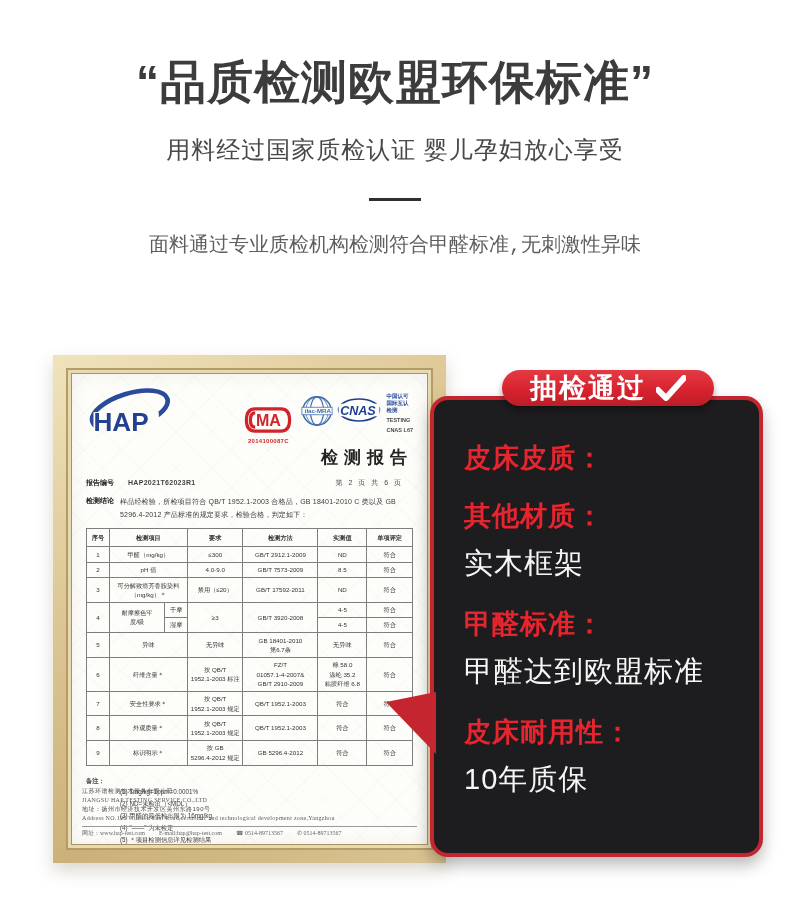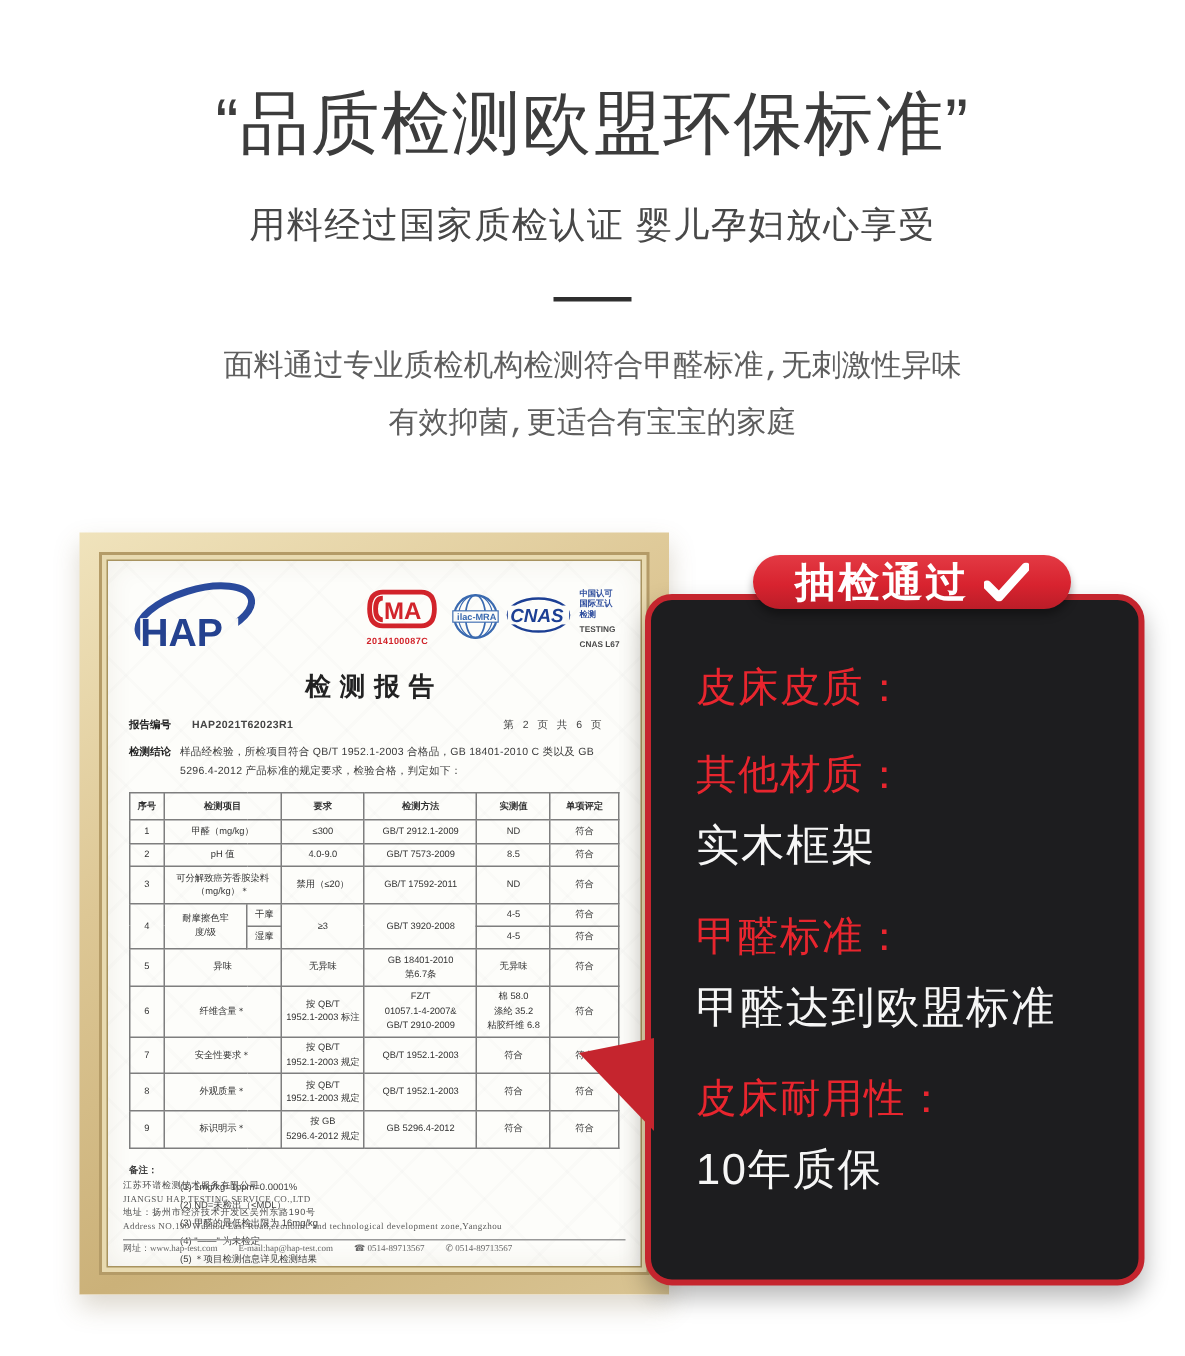"“品质检测欧盟环保标准”" .hero-title { font-weight: 400 -> 700 }
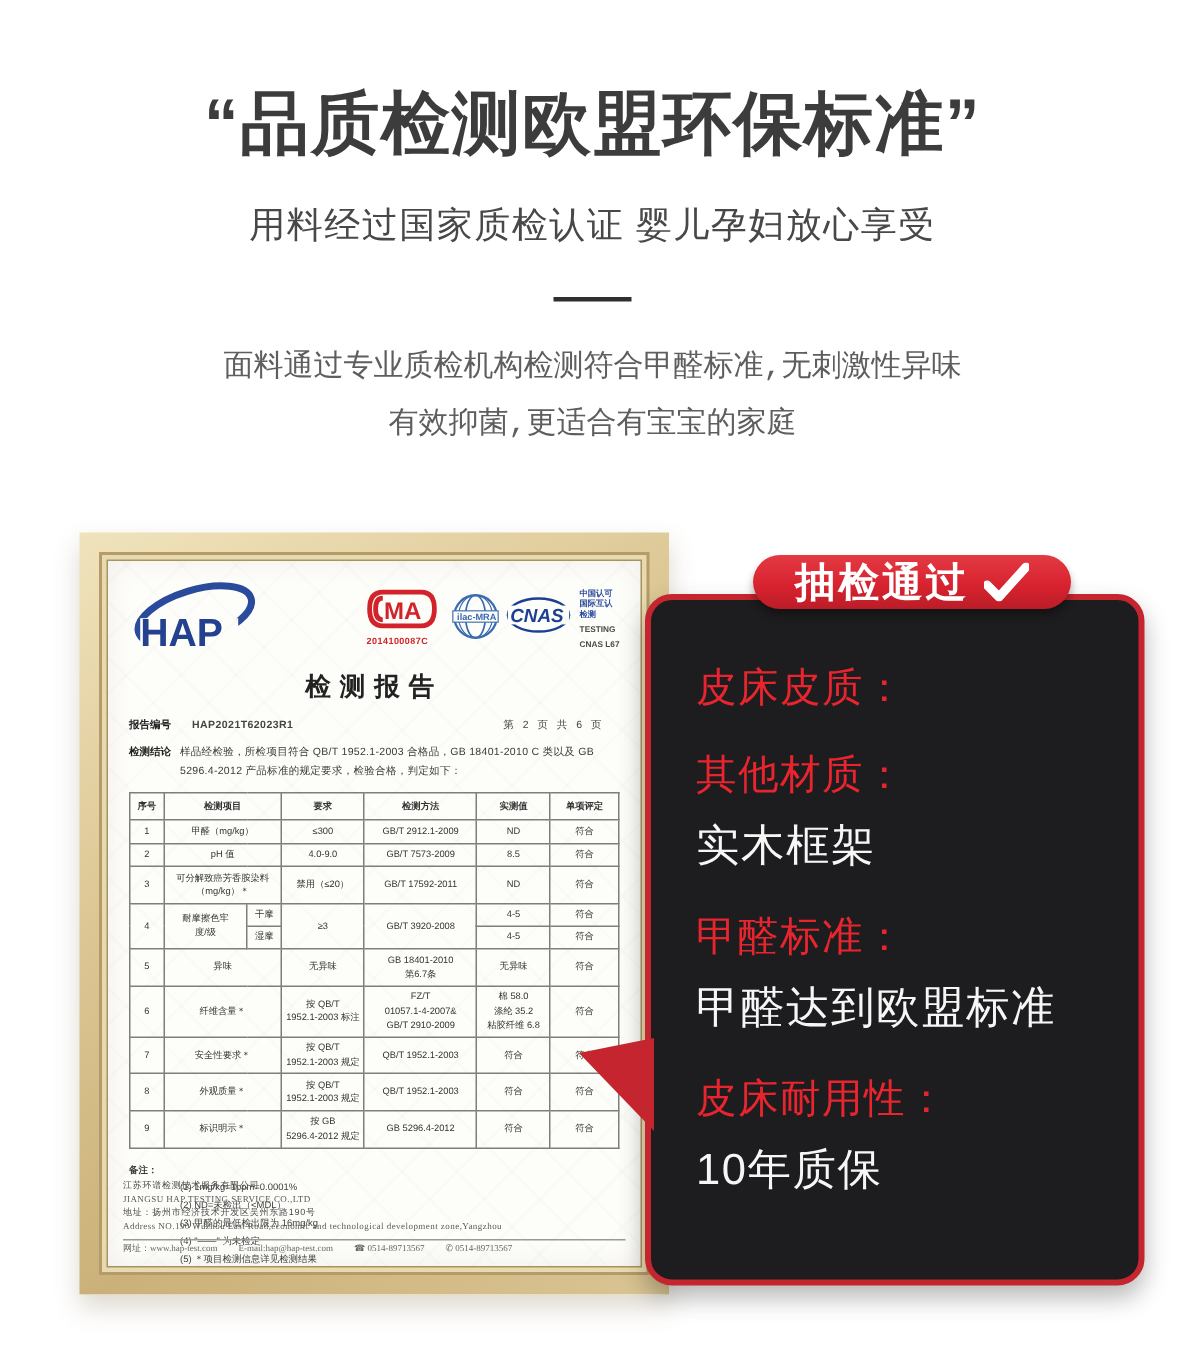"有效抑菌,更适合有宝宝的家庭" div { html: <div>有效抑菌,更适合有宝宝的家庭</div> -> none }
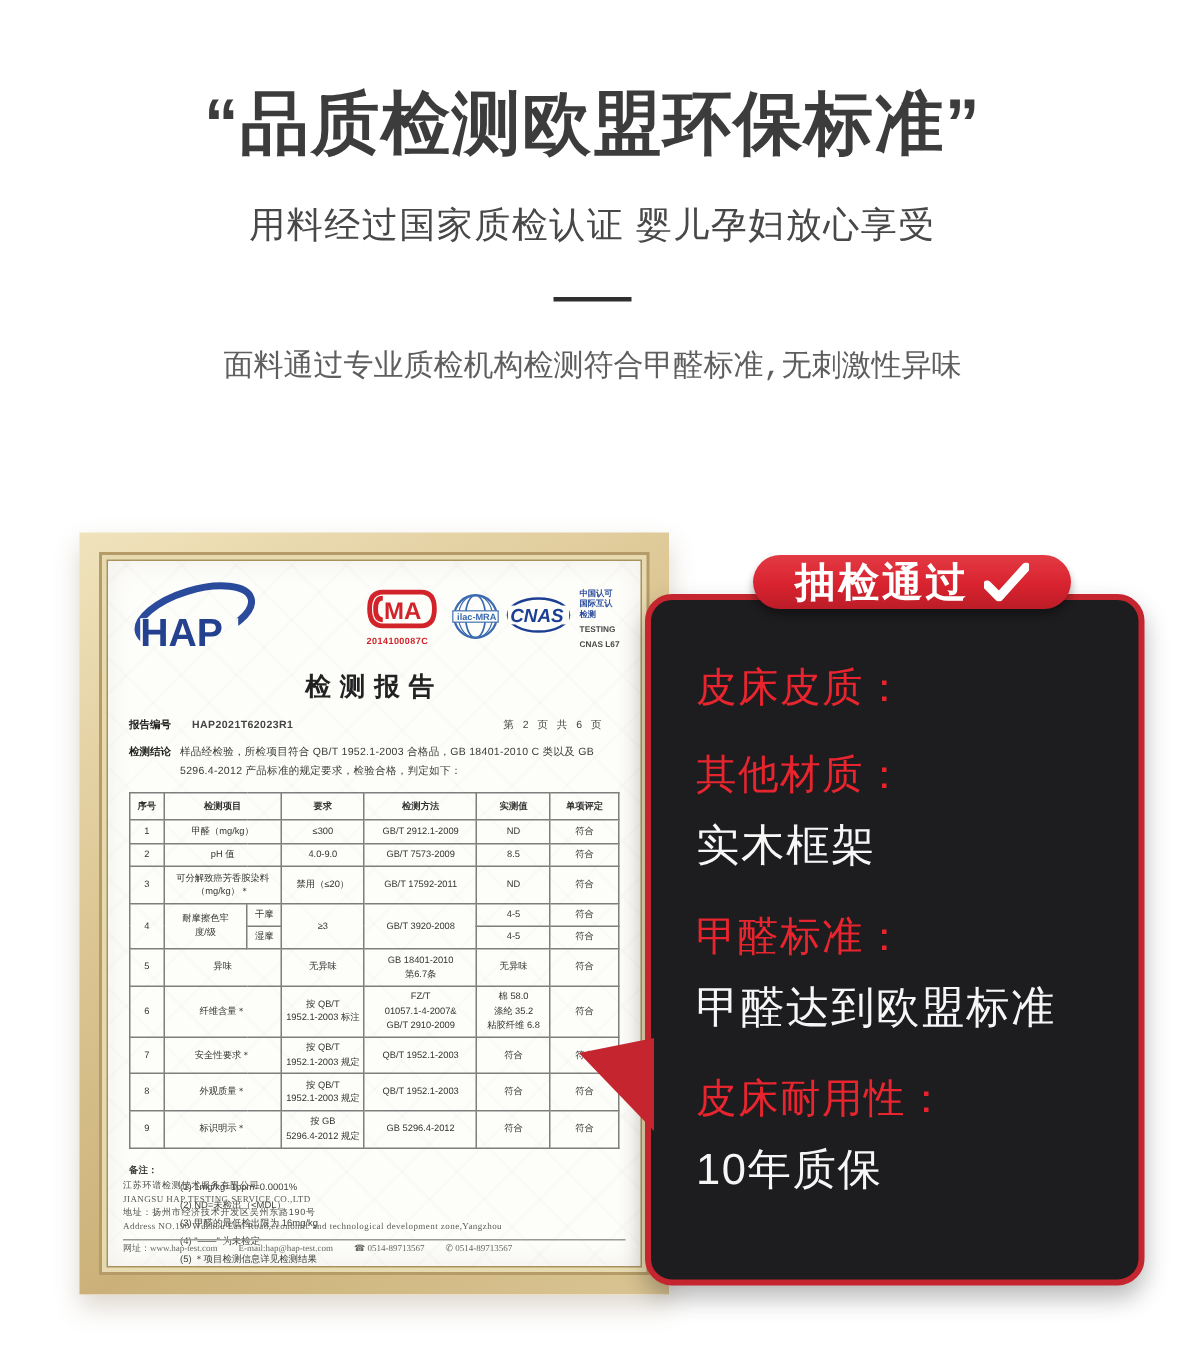"MA" .cma-wrap { margin-top: 6px -> 20px; text-align: none -> center }
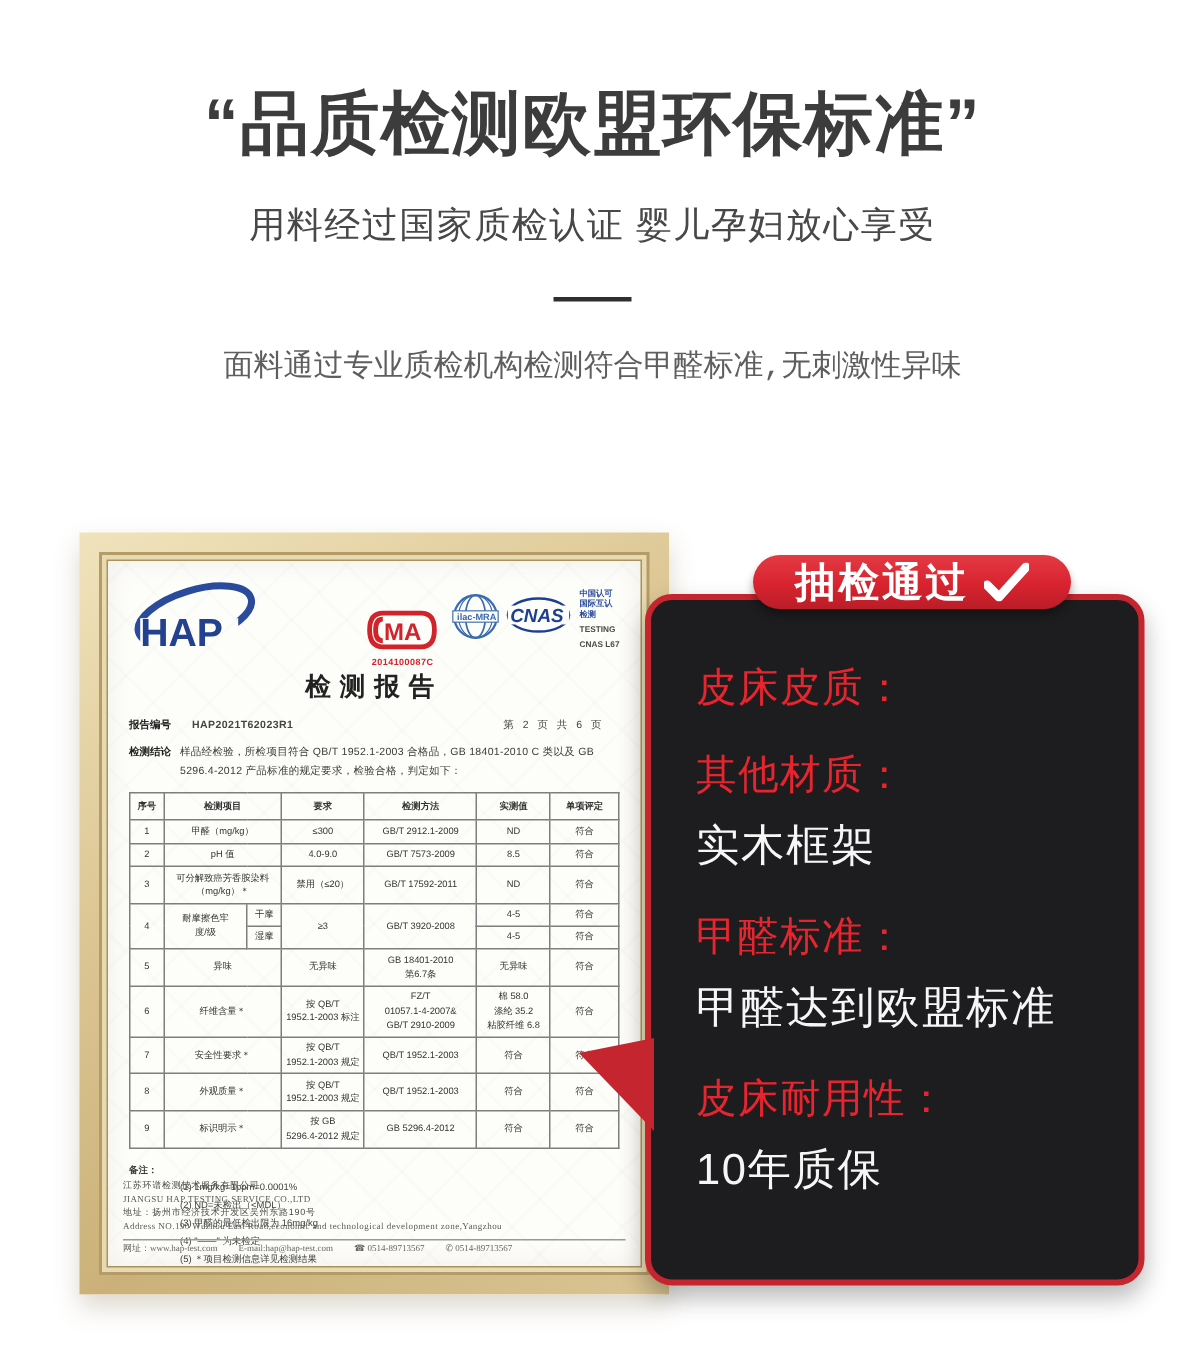"检测报告" .cert-title { text-align: center -> right }
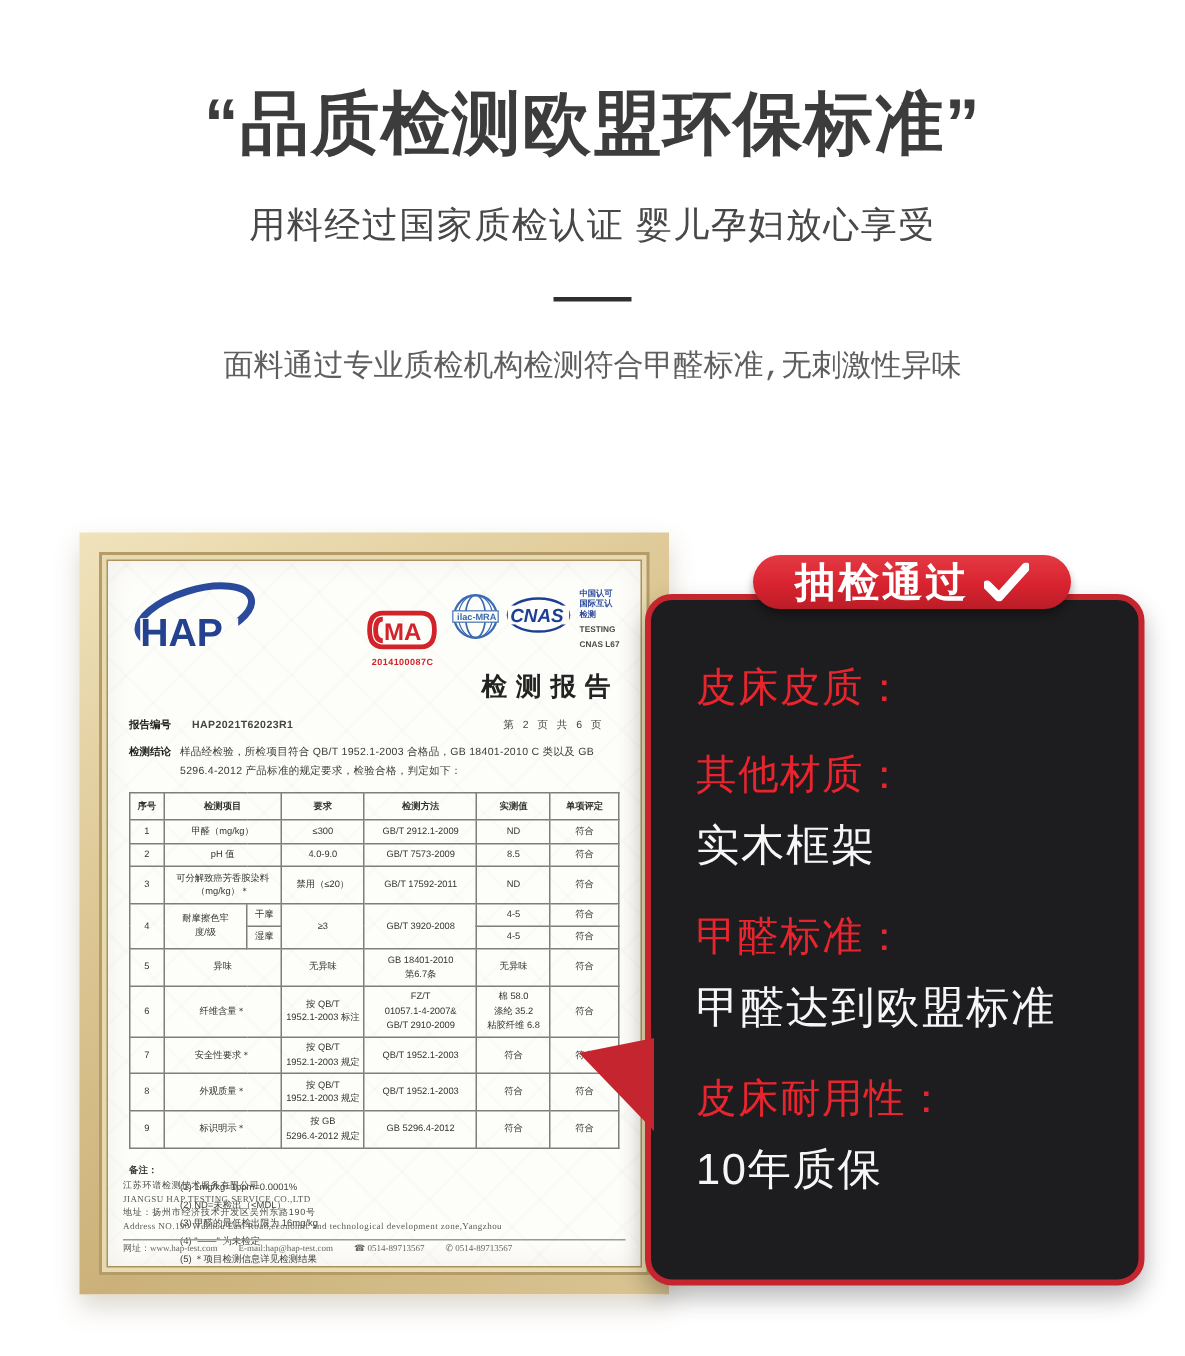"皮床皮质：" .co-label { font-weight: 400 -> 700 }
